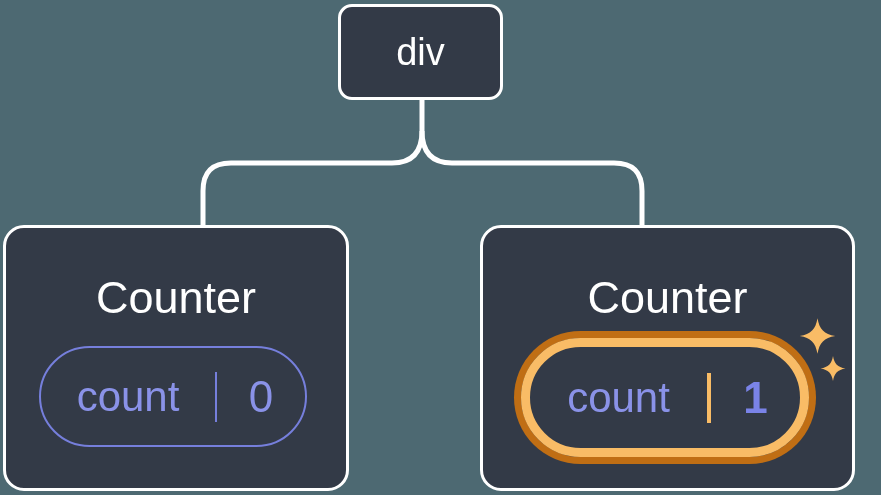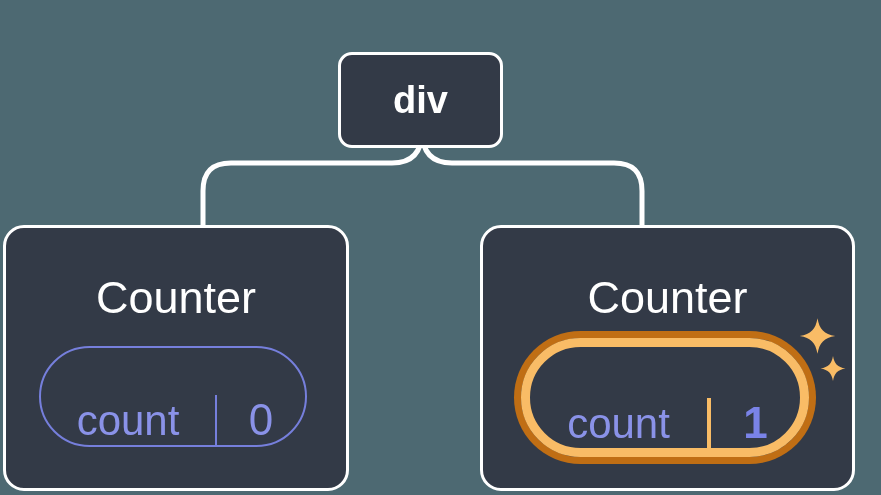"div" .node-root { font-weight: 700 -> 400; margin-top: 48px -> none }
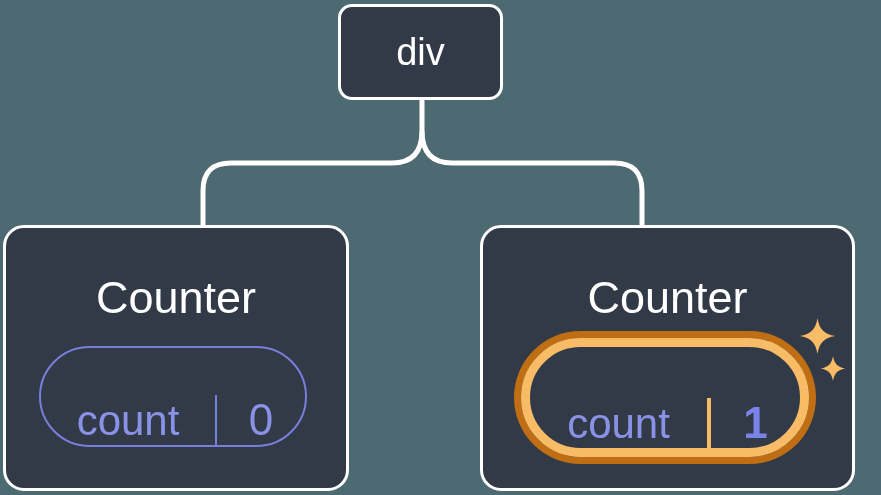"count" .pill { align-items: flex-end -> center }
